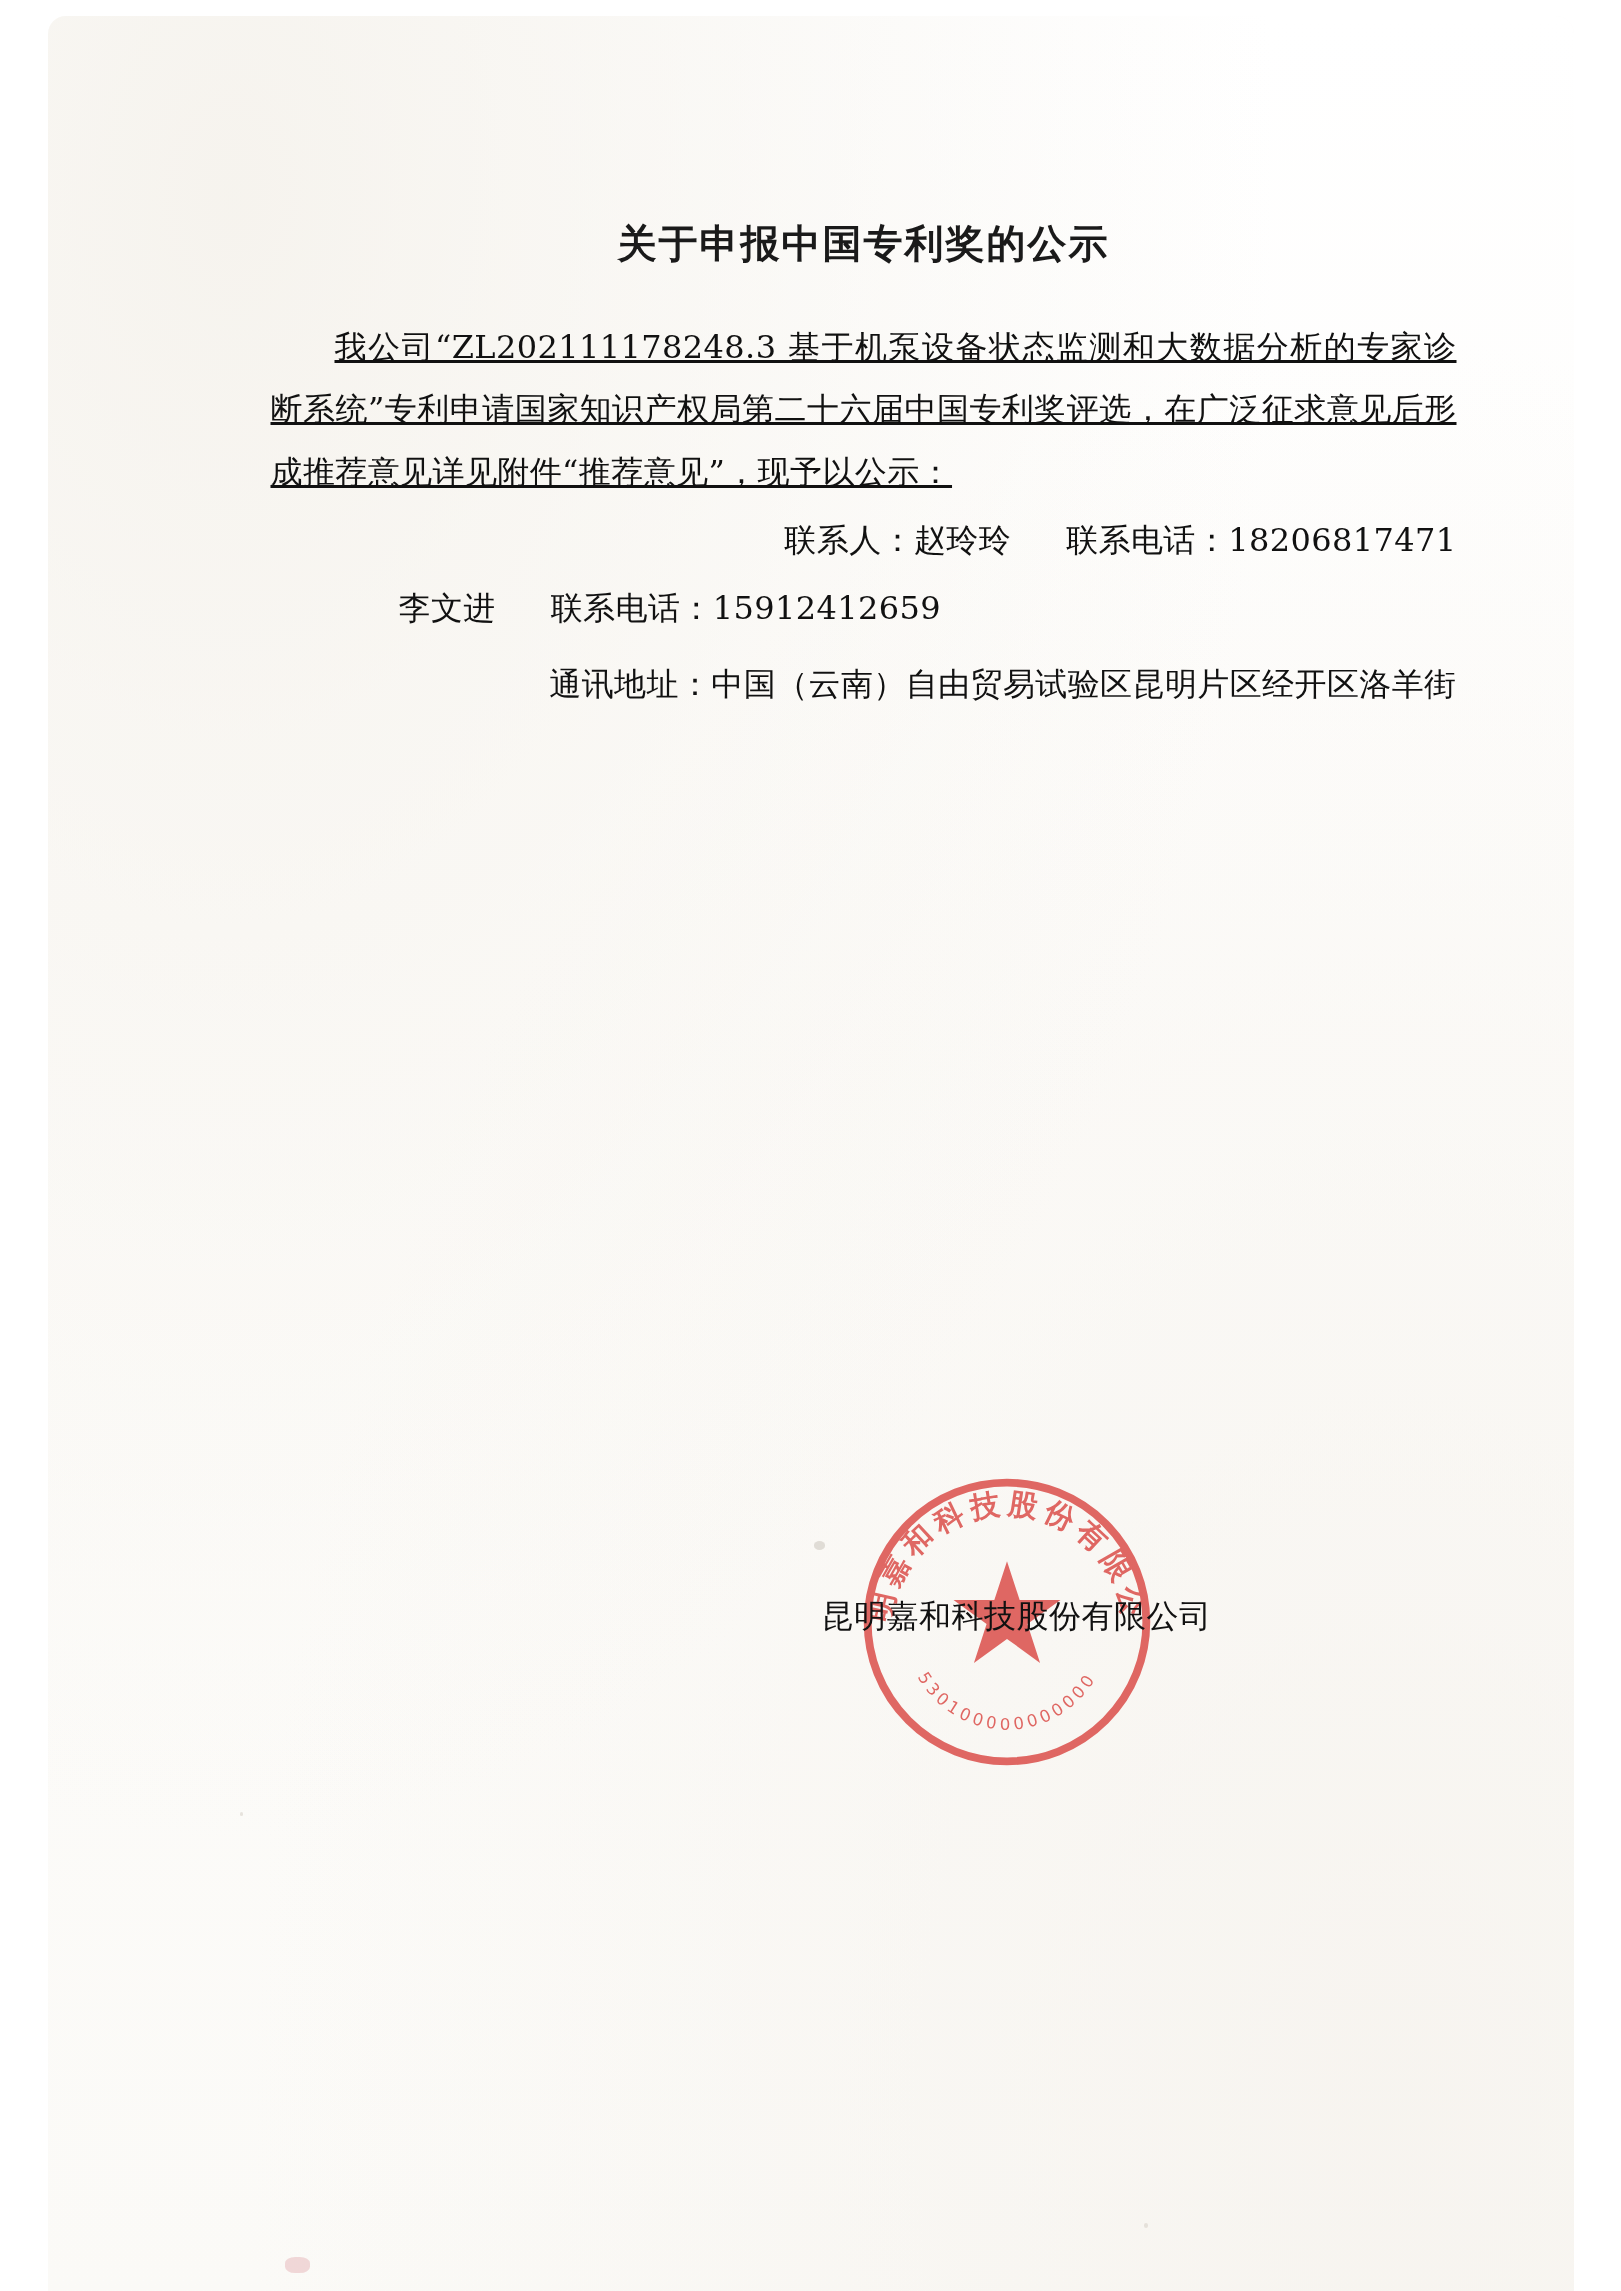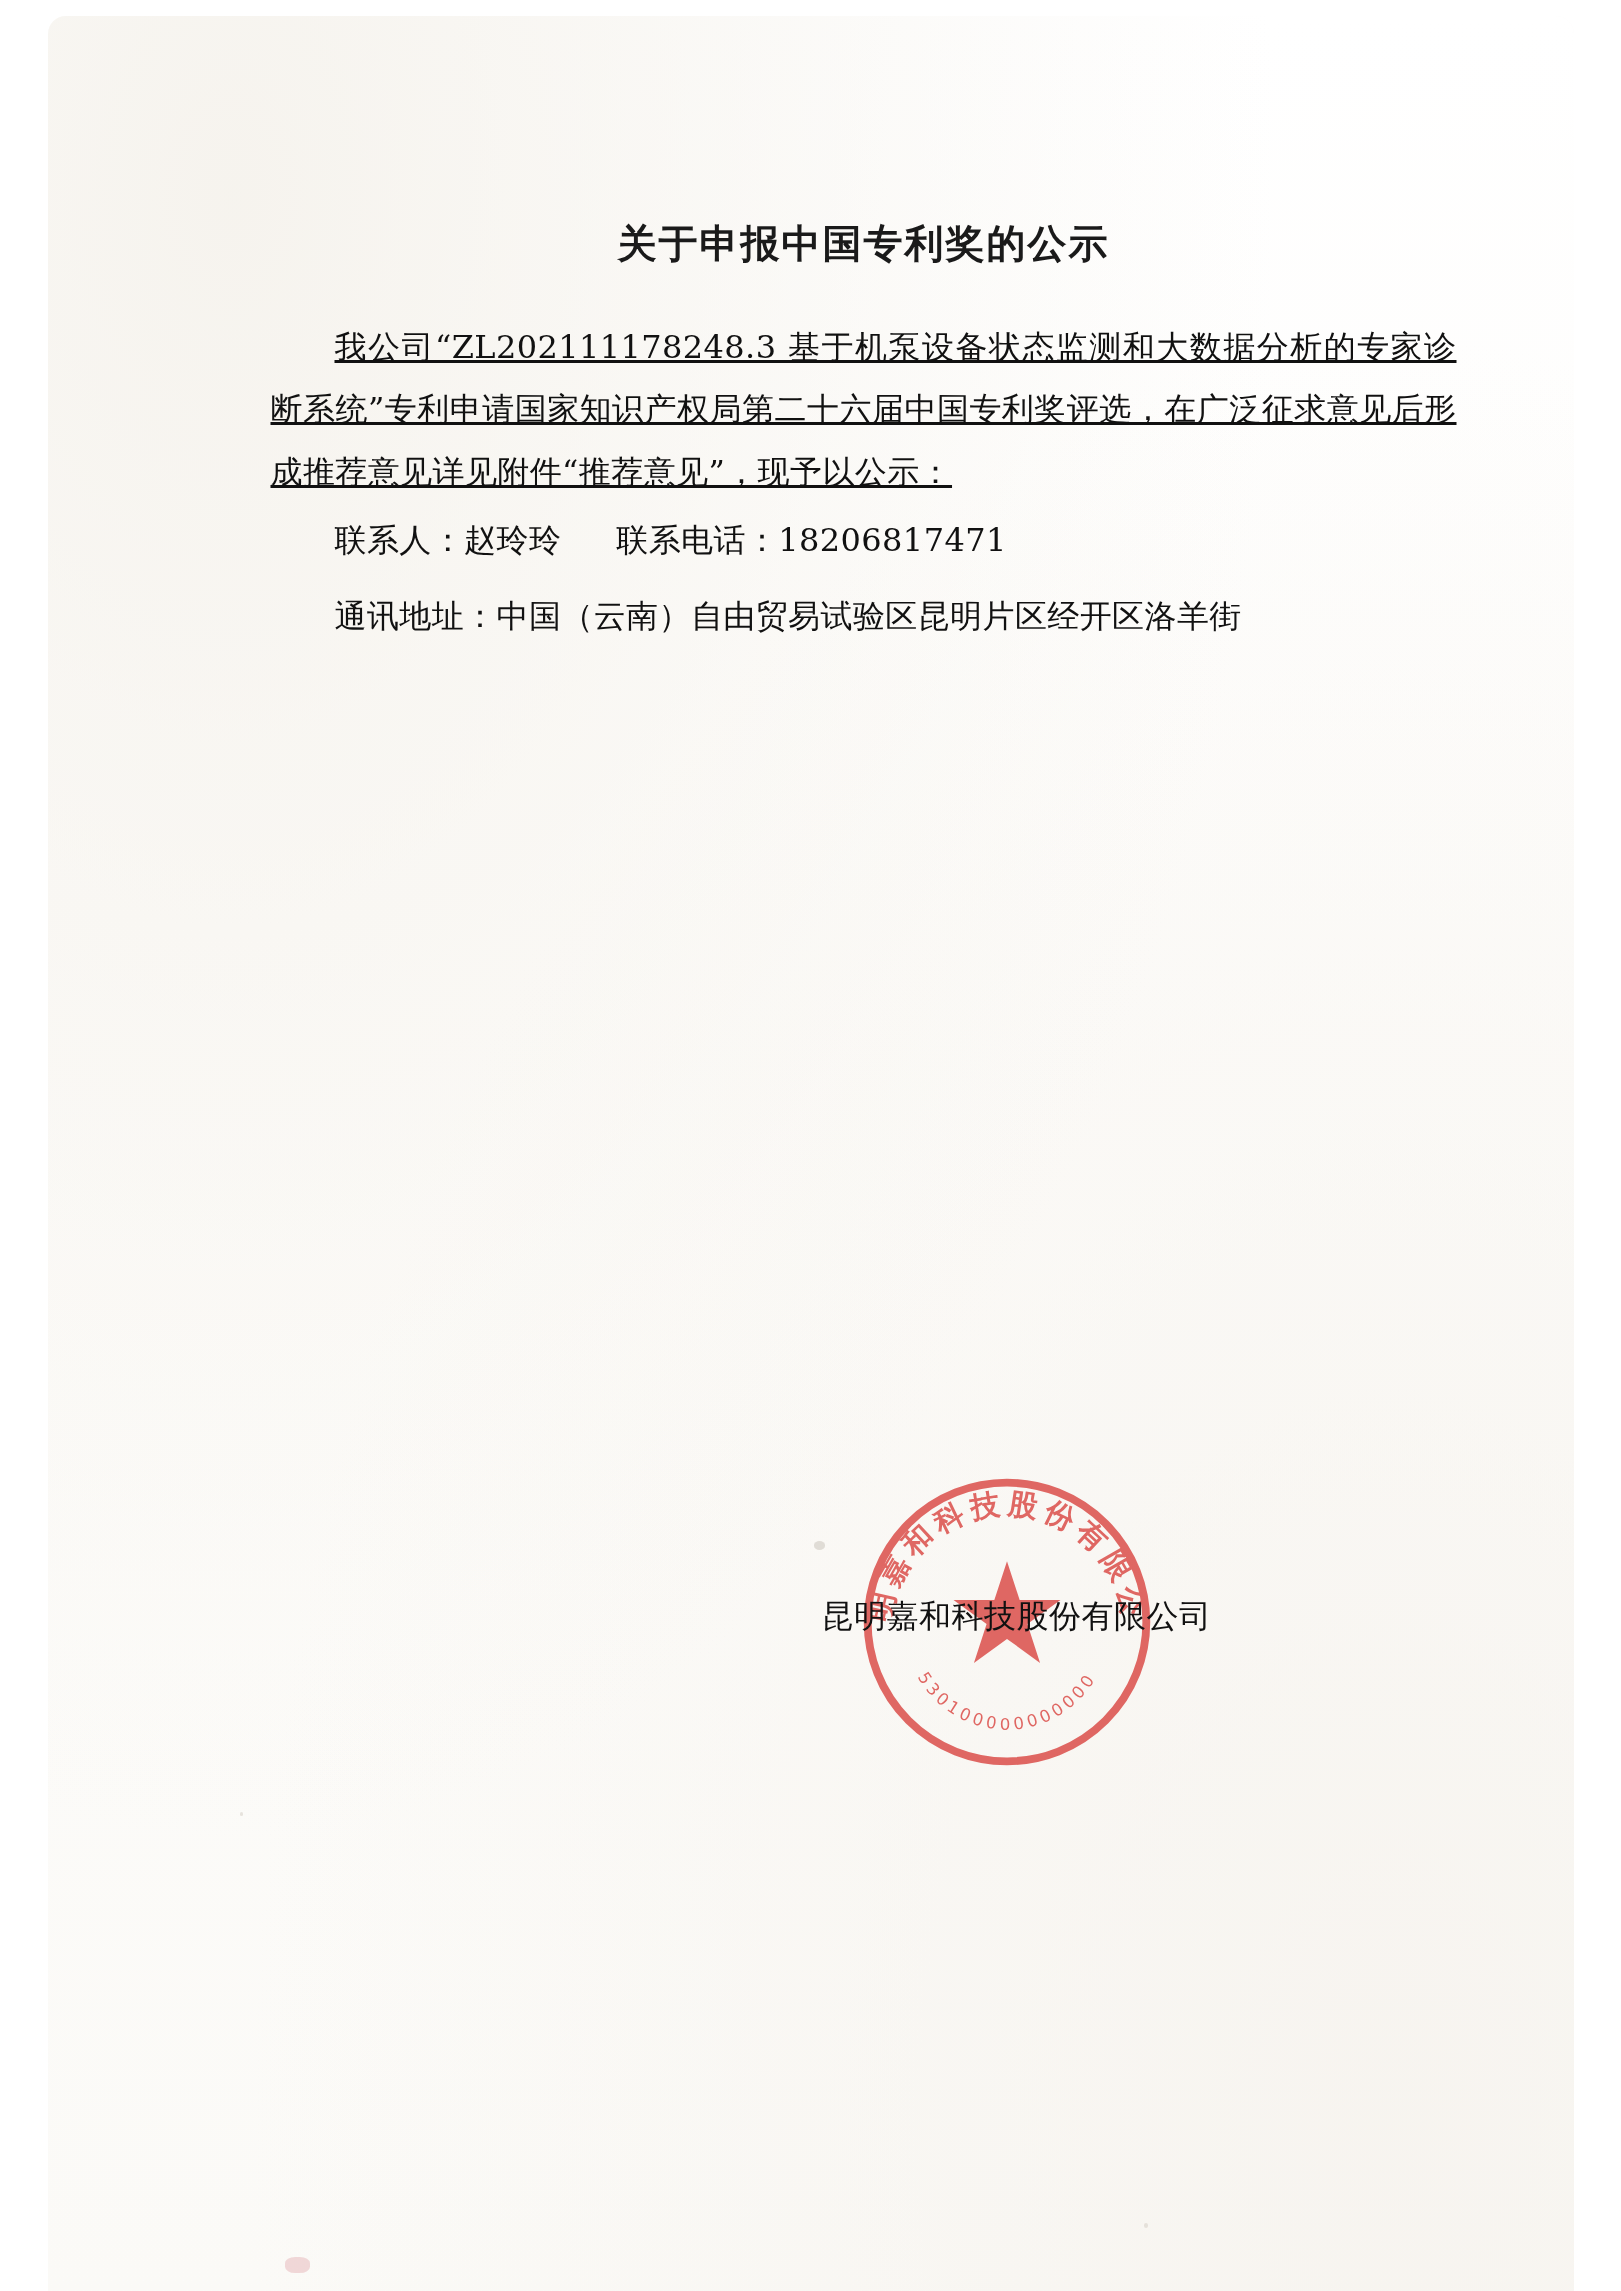"联系人：赵玲玲 联系电话：18206817471" .contact-indent { text-align: none -> right }
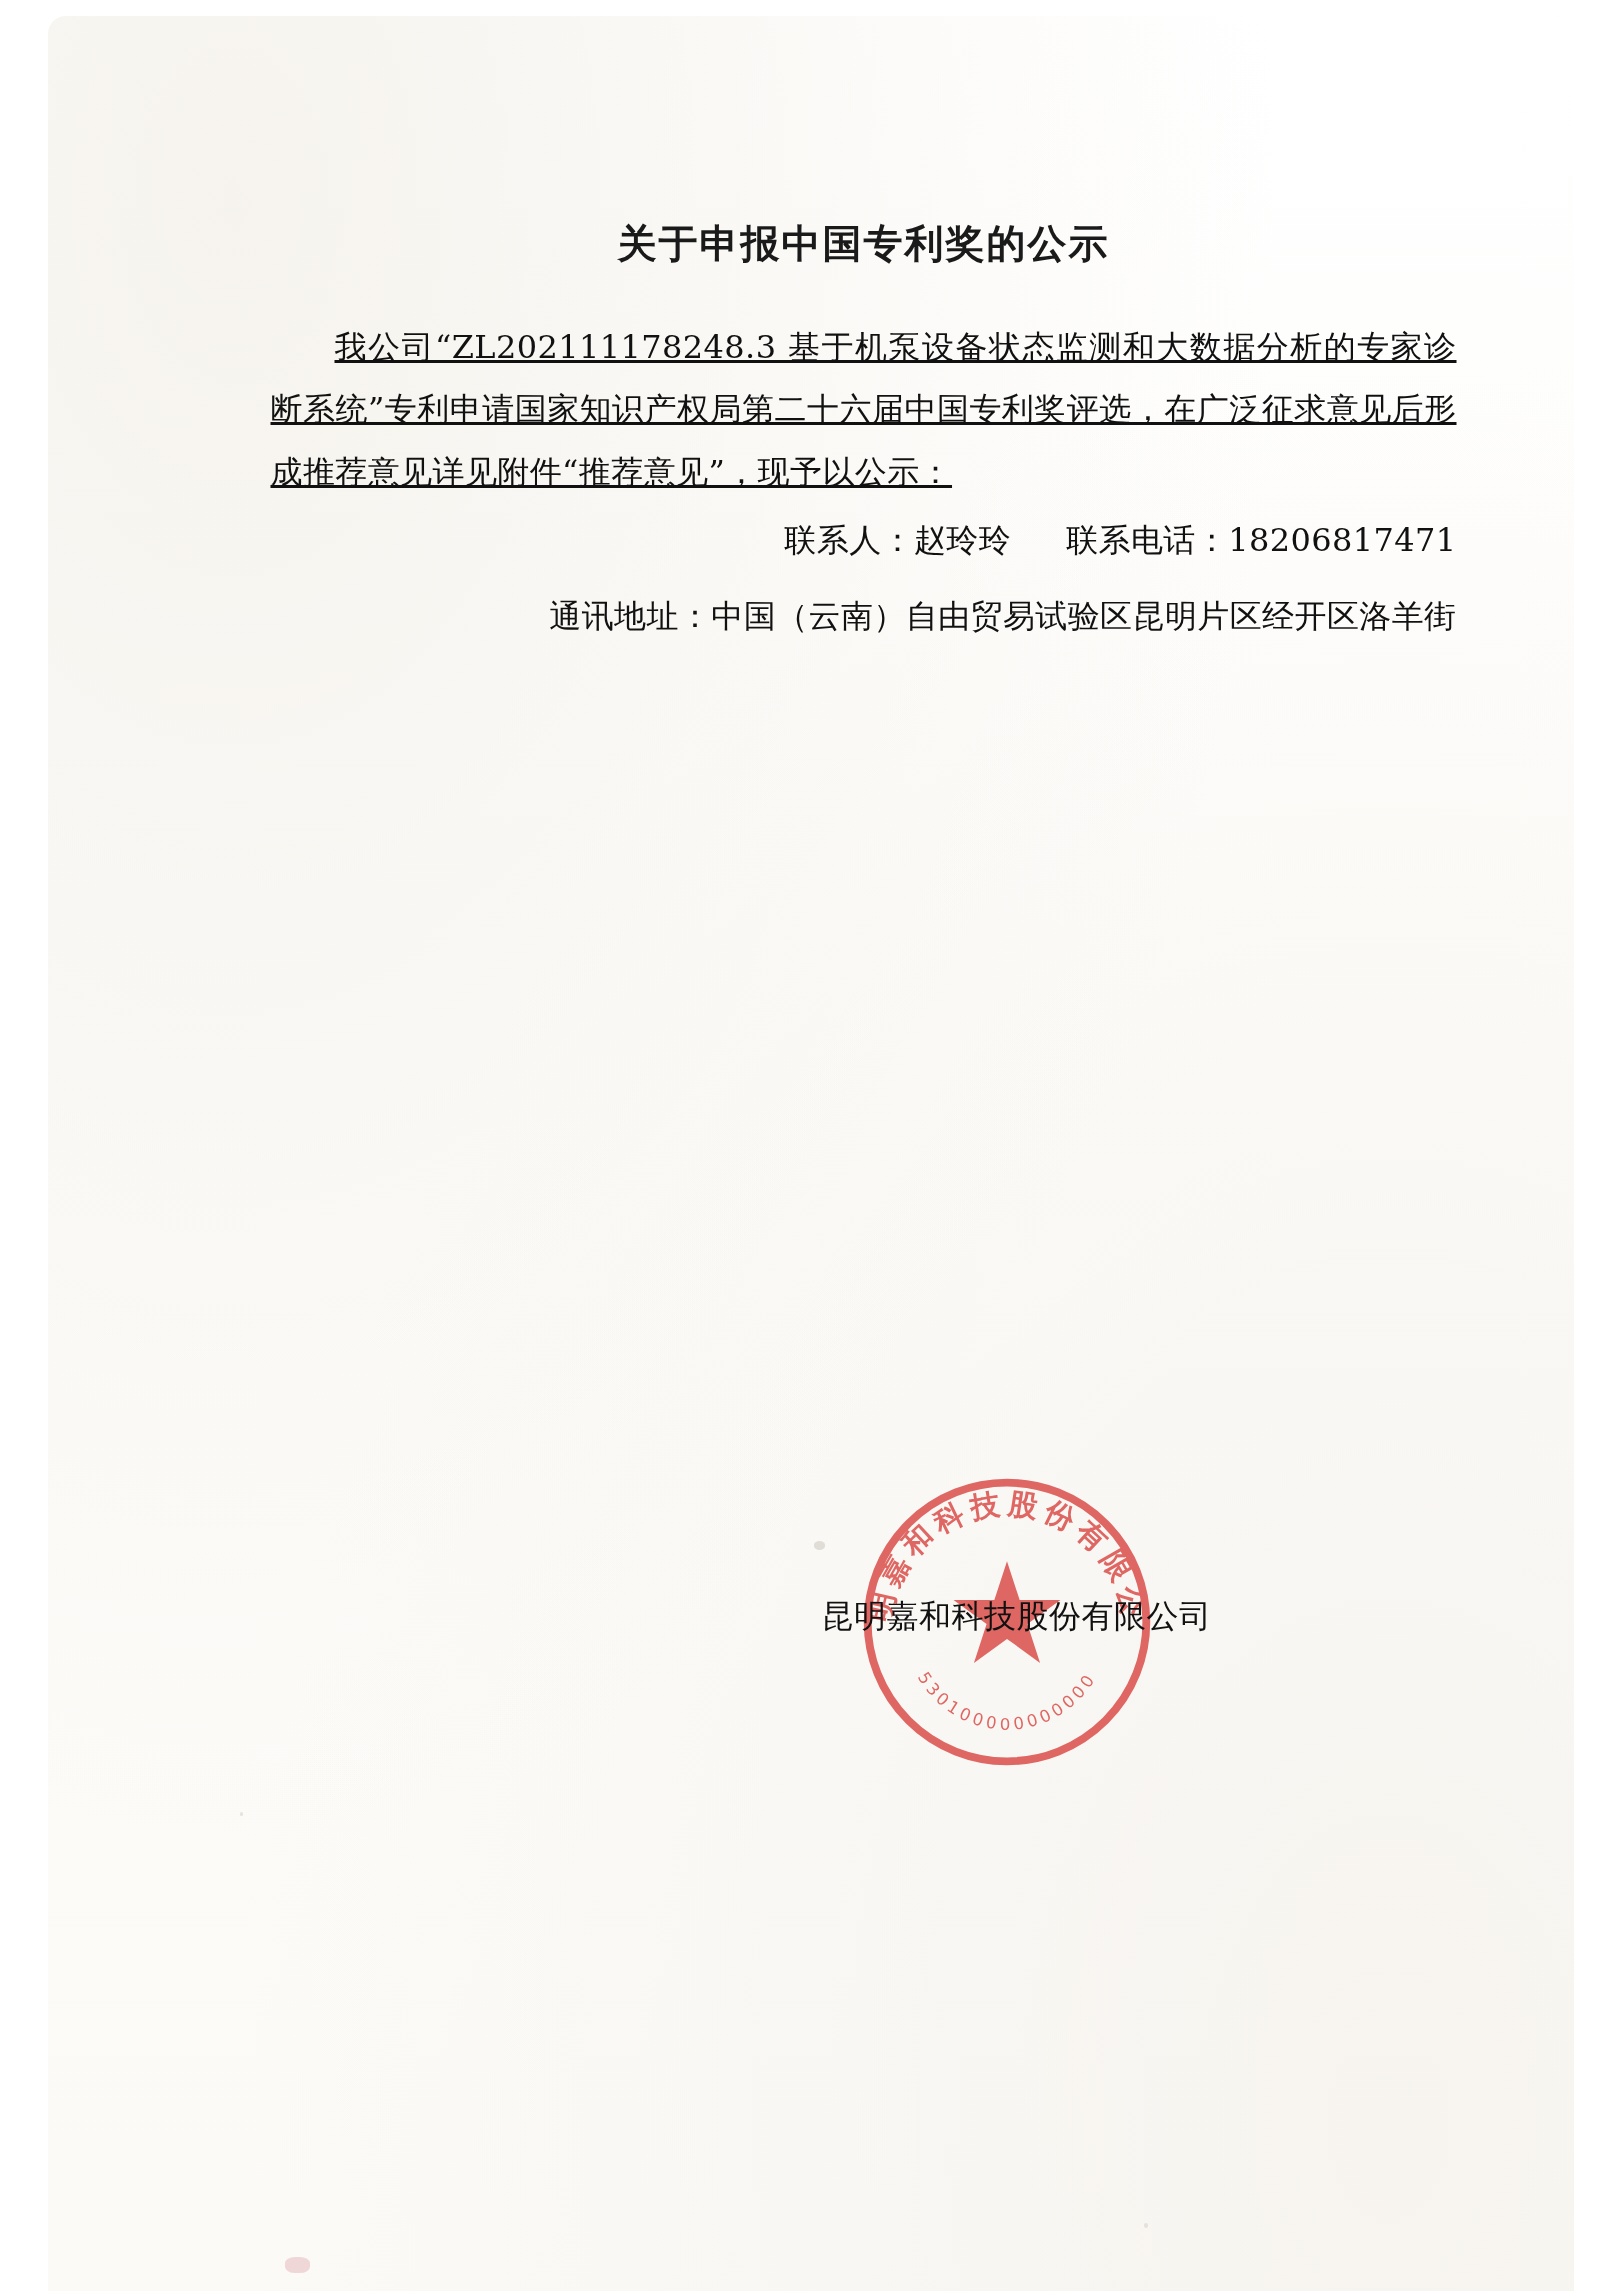"李文进 联系电话：15912412659" div.contact-line { html: none -> <div> <span>李文进</span><span></span><span>联系电话：</span><span>15912412659</span> </div> }
